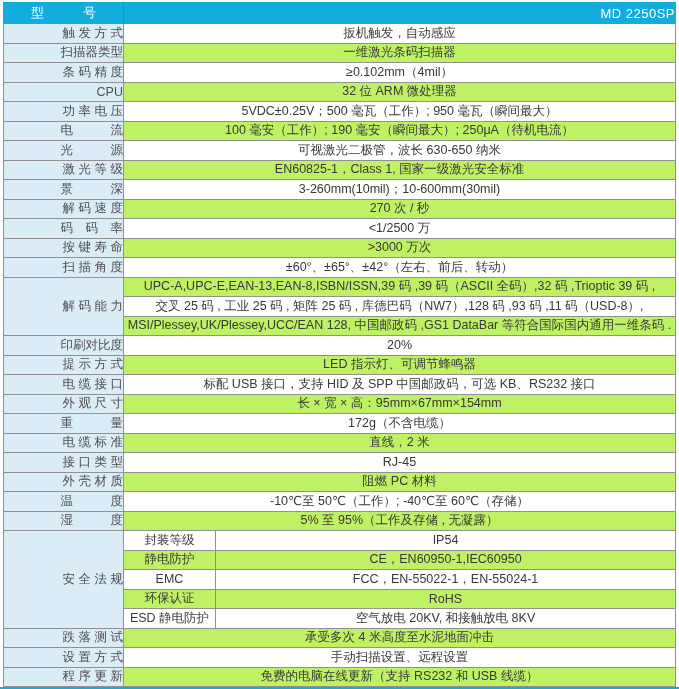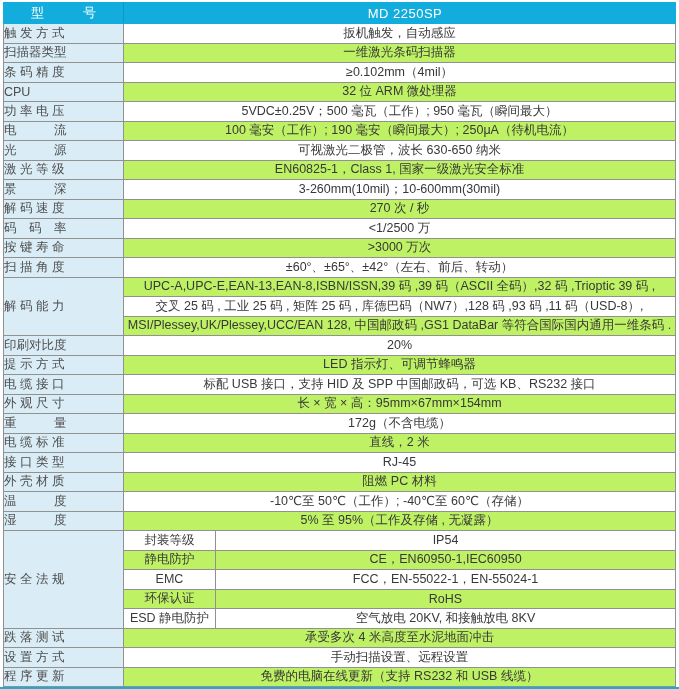"MD 2250SP" tr.hdr td.hv { text-align: center -> right }
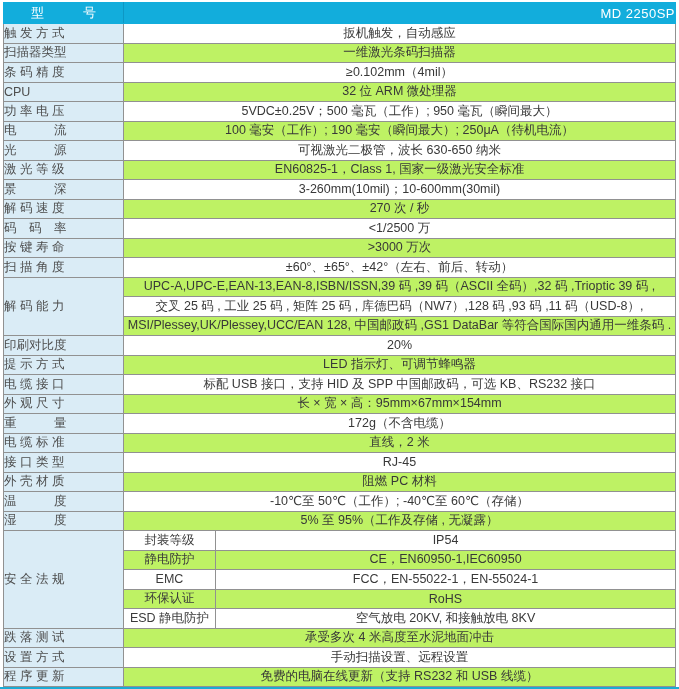"触 发 方 式" td.lbl { text-align: left -> right }
